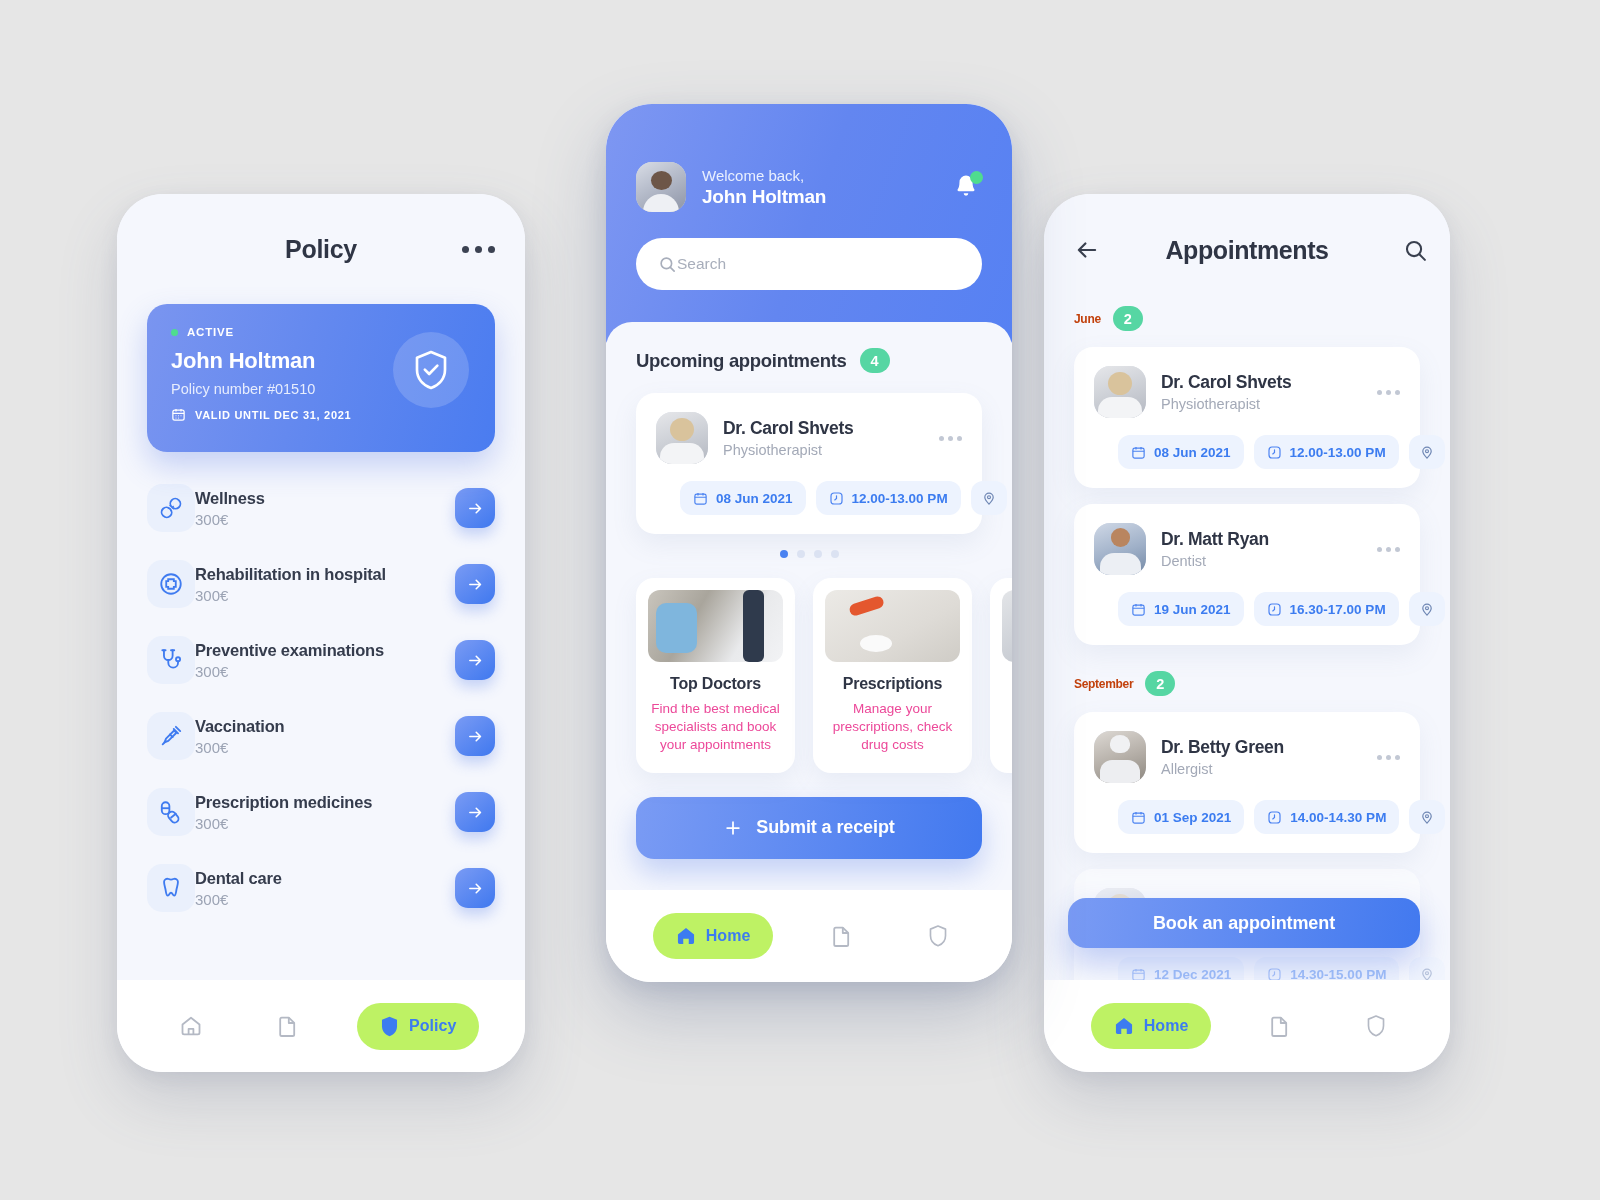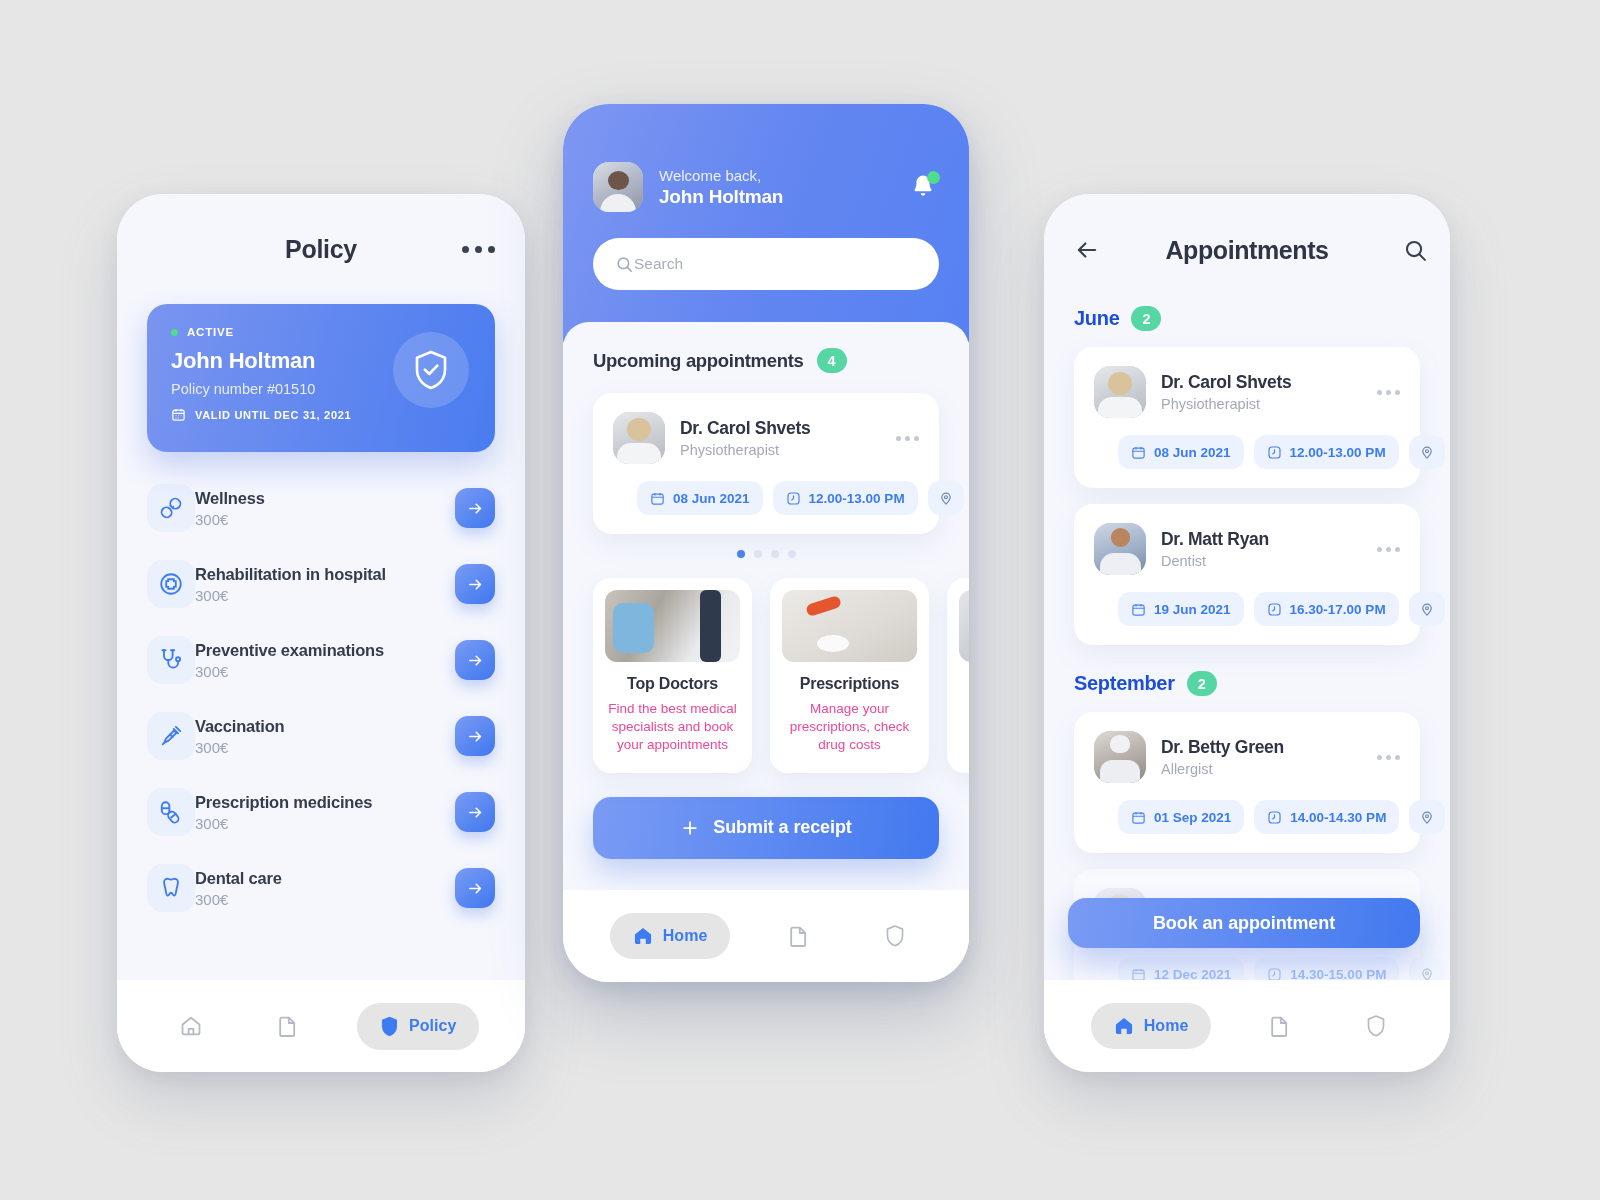"Welcome back," #phone-mid { left: 563px -> 606px }
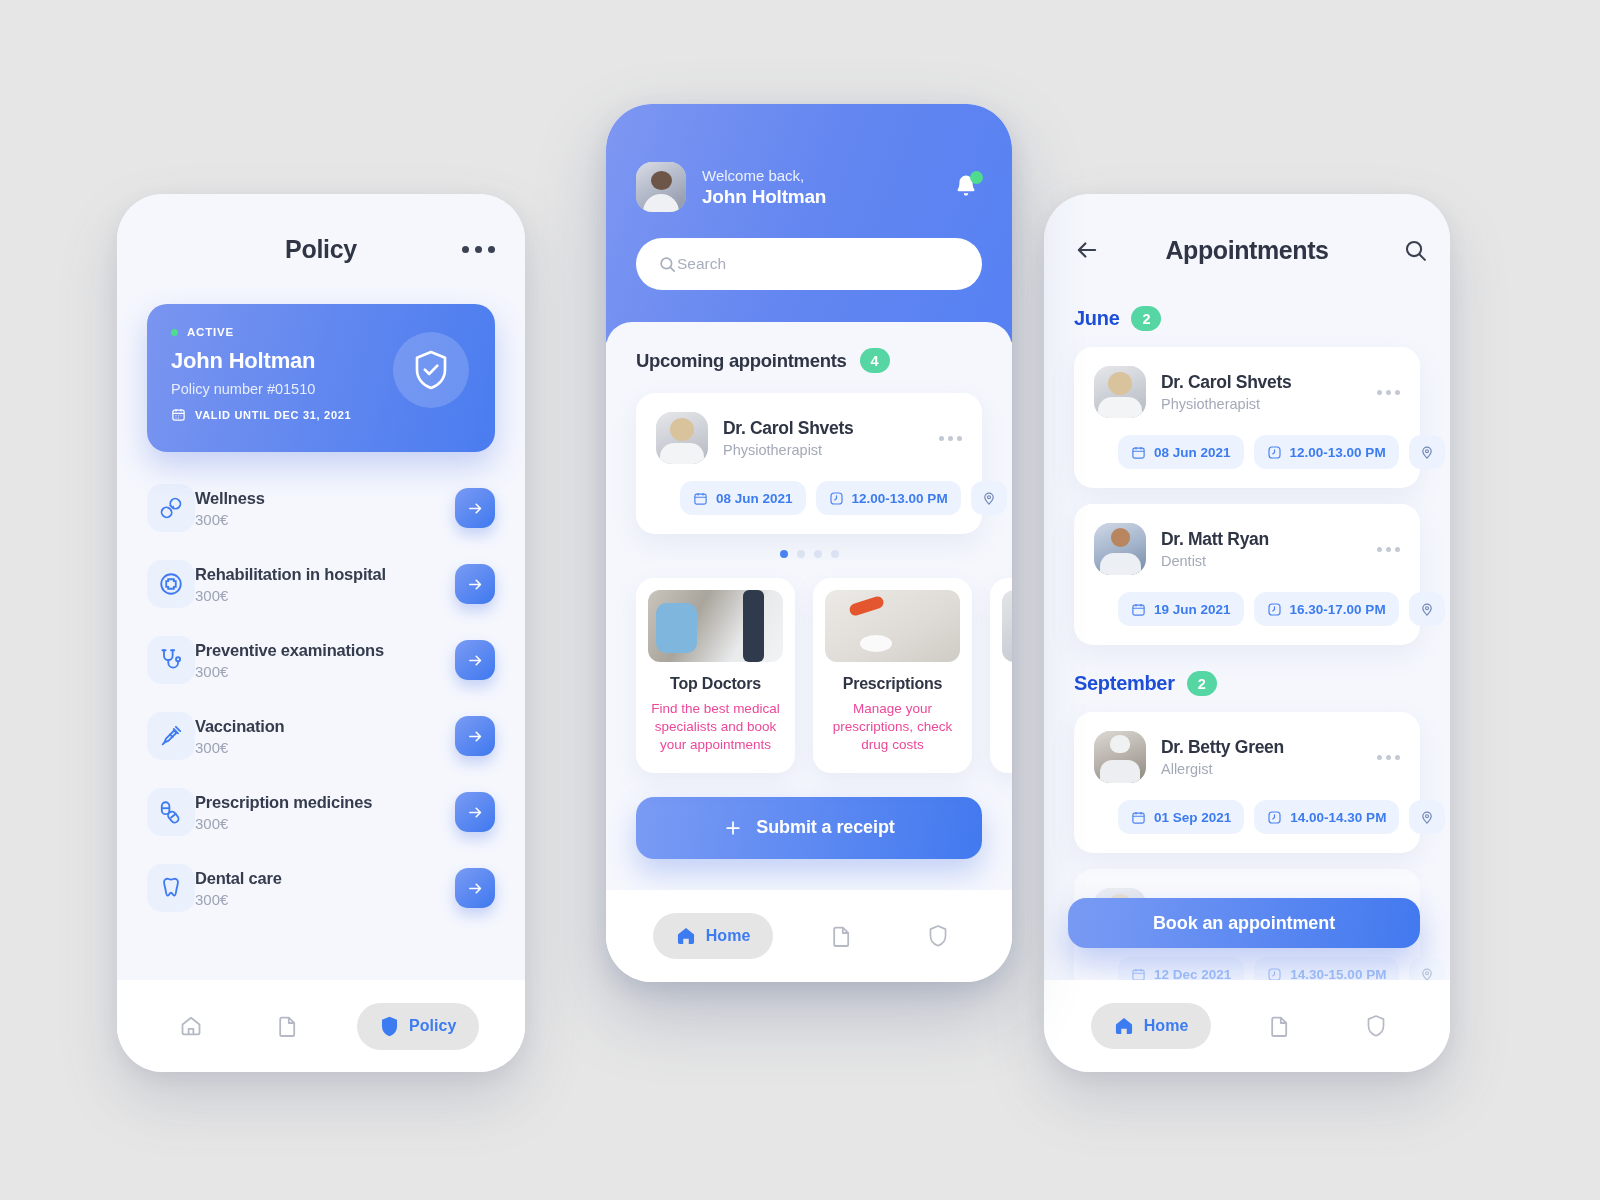"June" .month-name { color: #1d4ed8 -> #c2410c; font-size: 20px -> 12px }
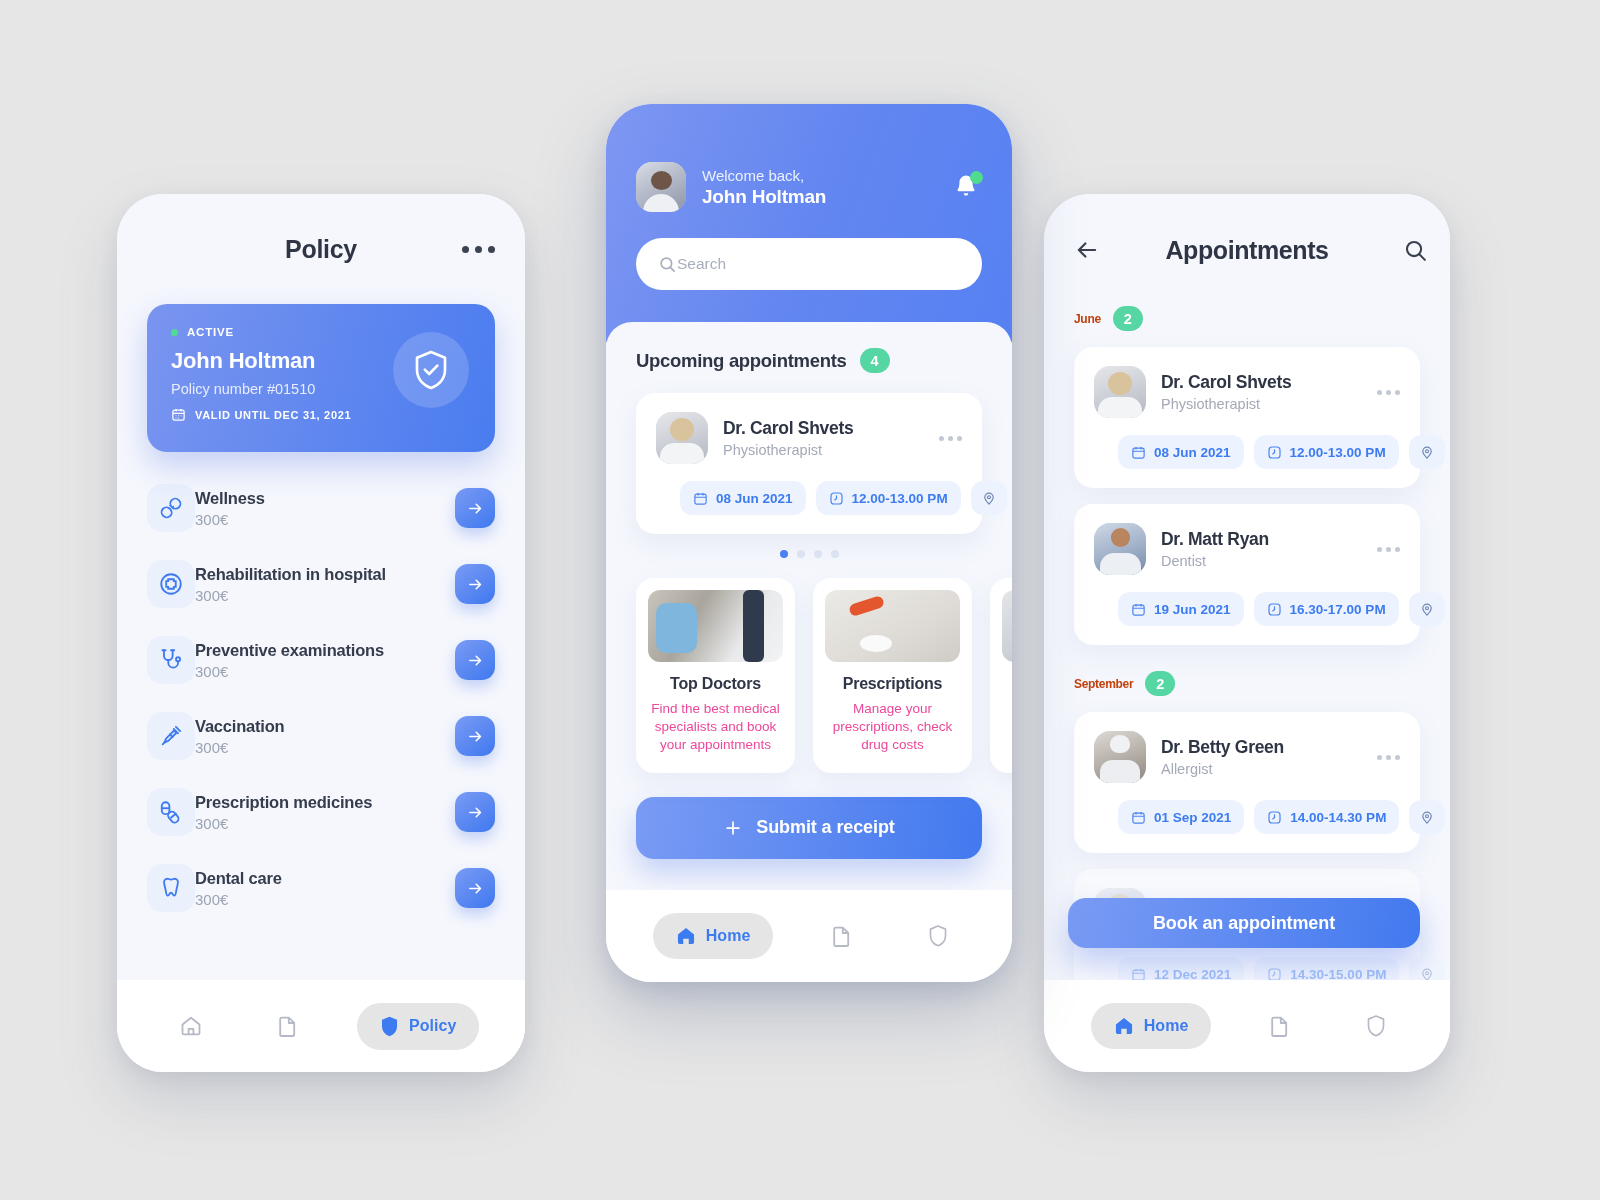"Home" .nav-item.active { background: #e5e5e5 -> #bef264 }
